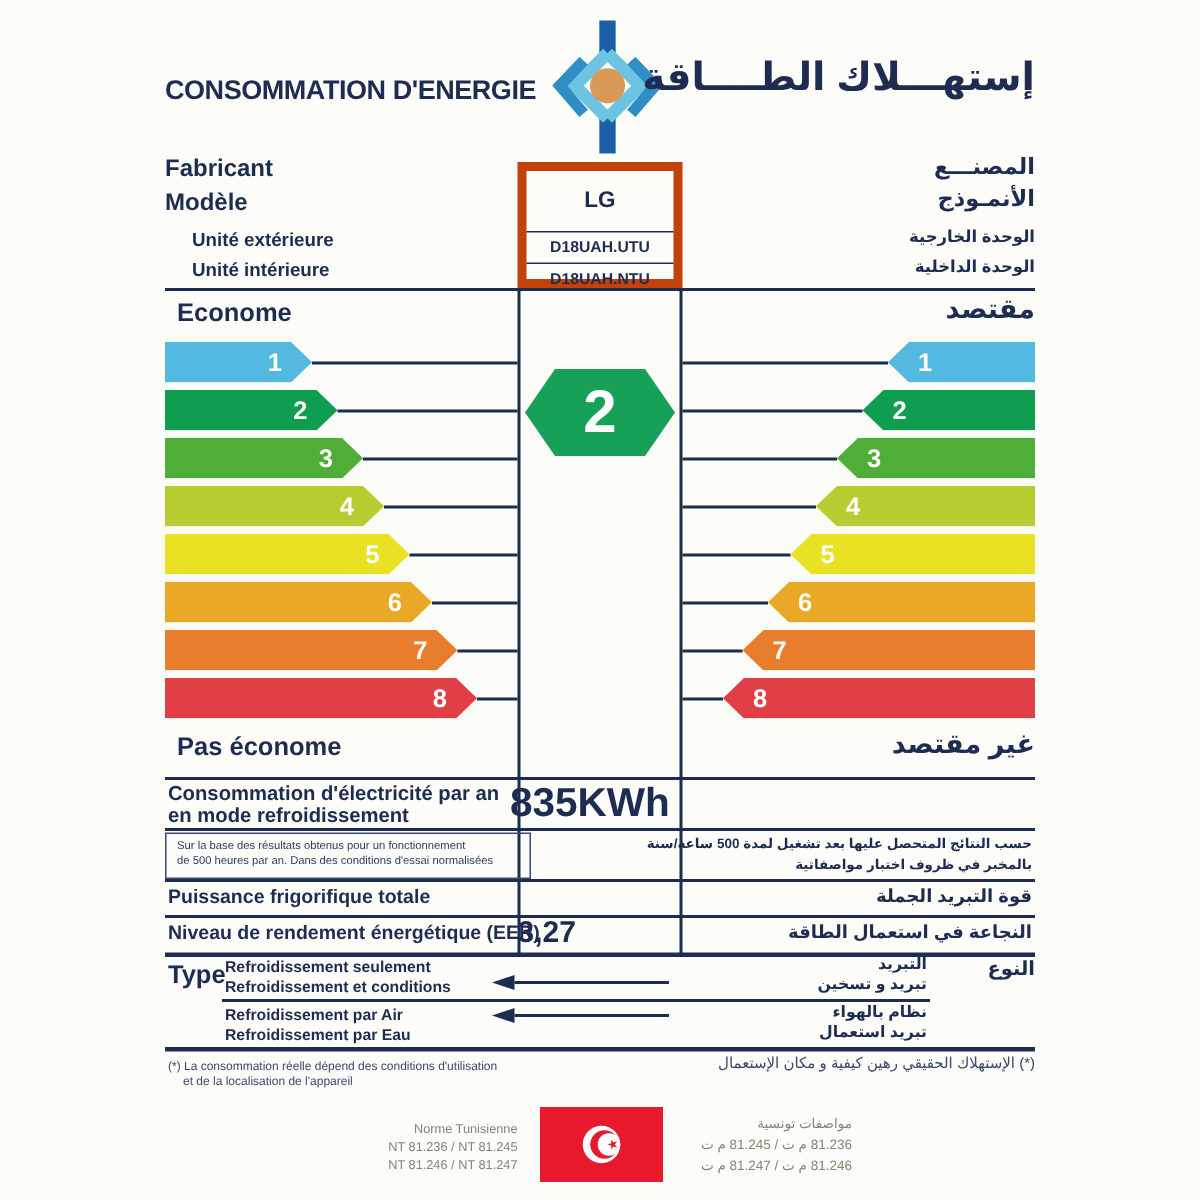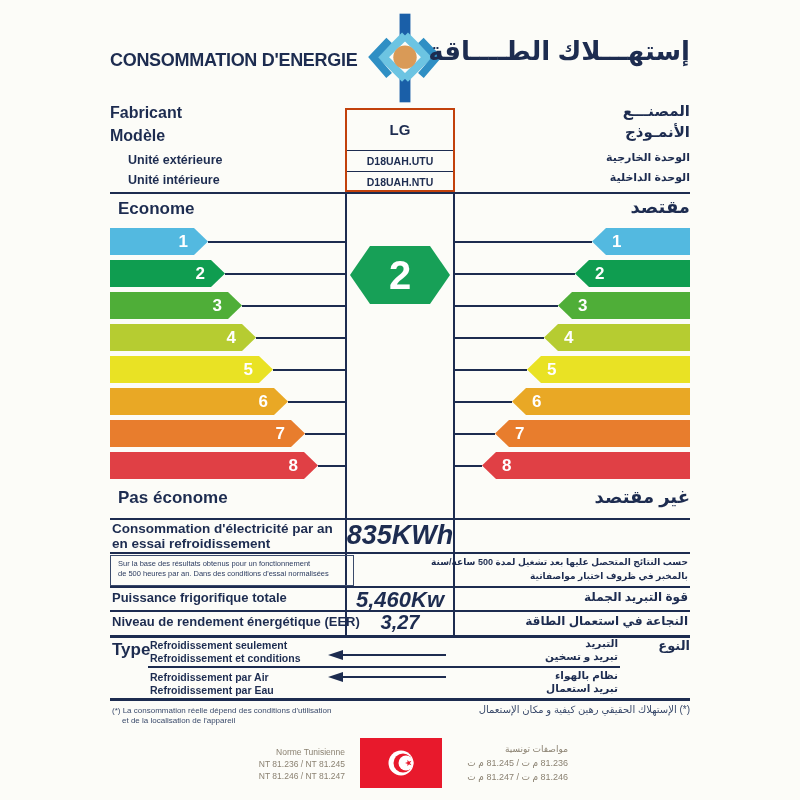"LG" .model-box { border: 2px solid #c2410c -> 6px solid #c2410c }
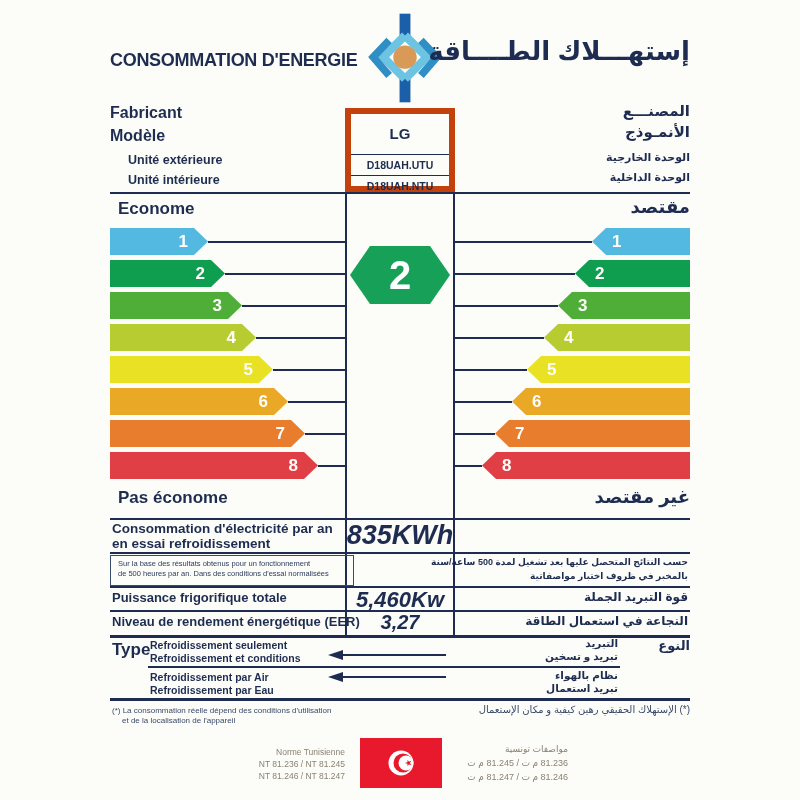"en essai refroidissement" div.row-label { text: essai -> mode }
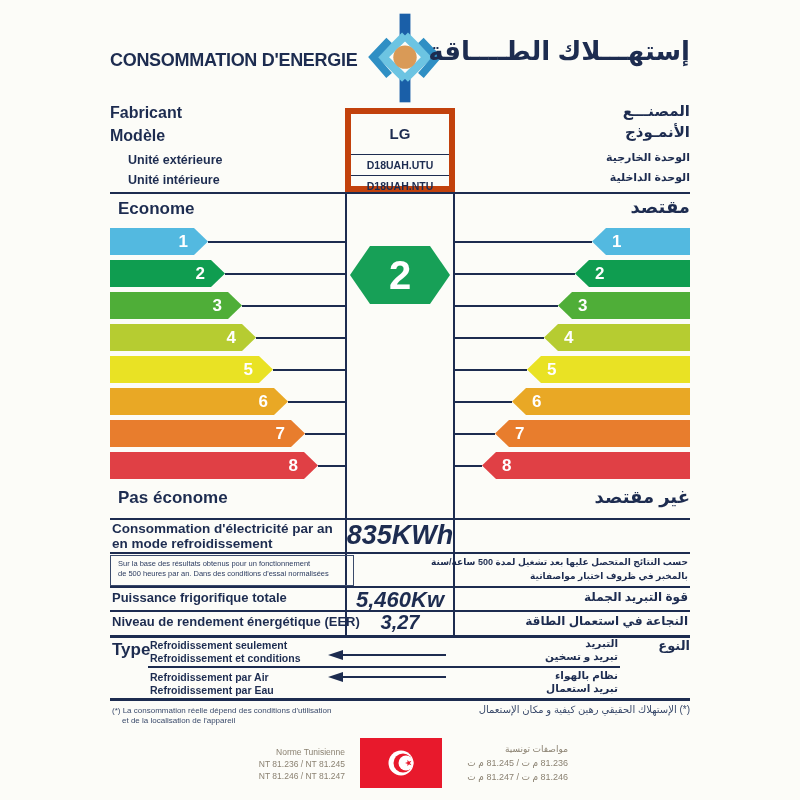"835KWh" .row-value { font-style: italic -> none; text-align: center -> left }
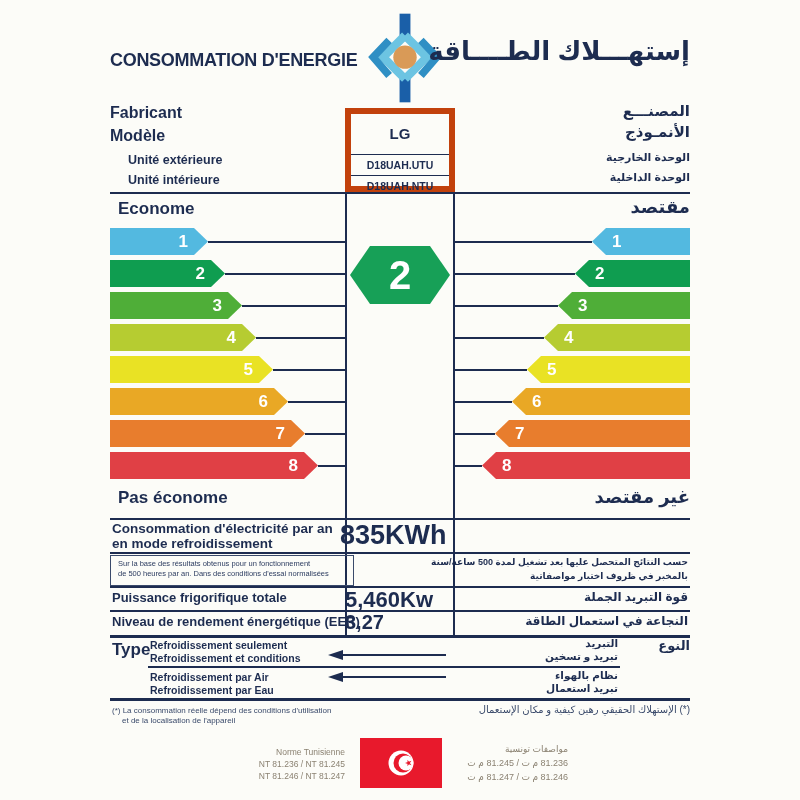"5,460Kw" div.row-value { html: <div>5,460Kw</div> -> none }
